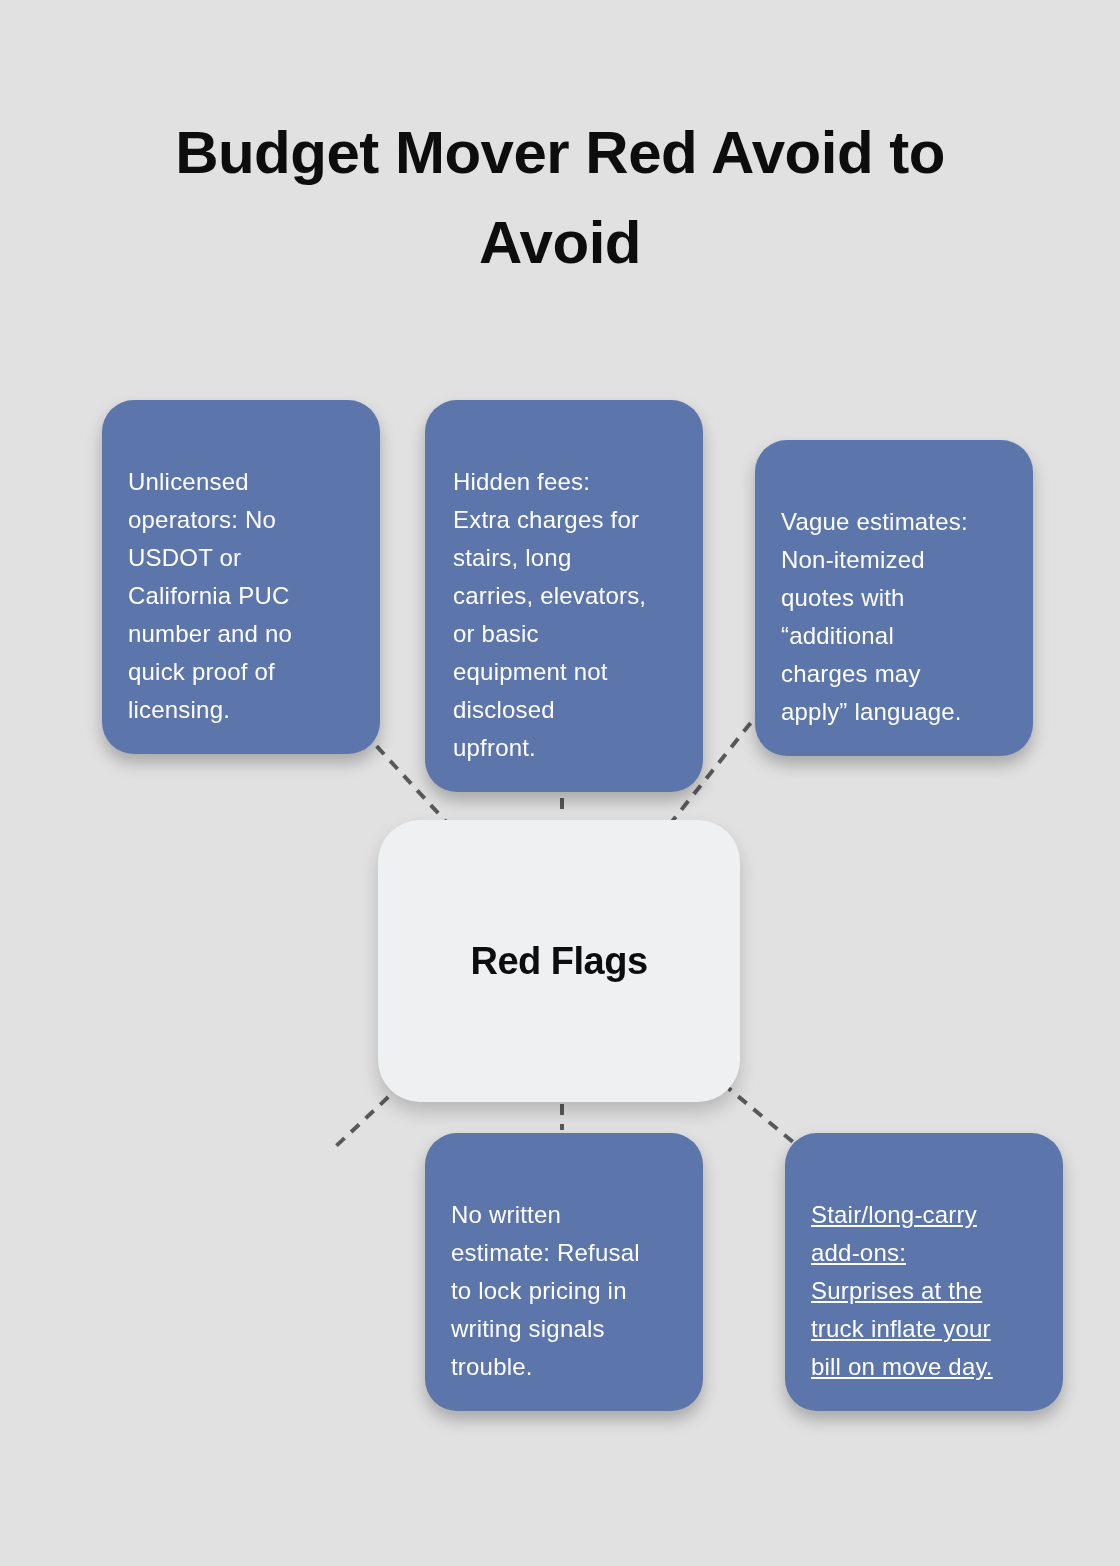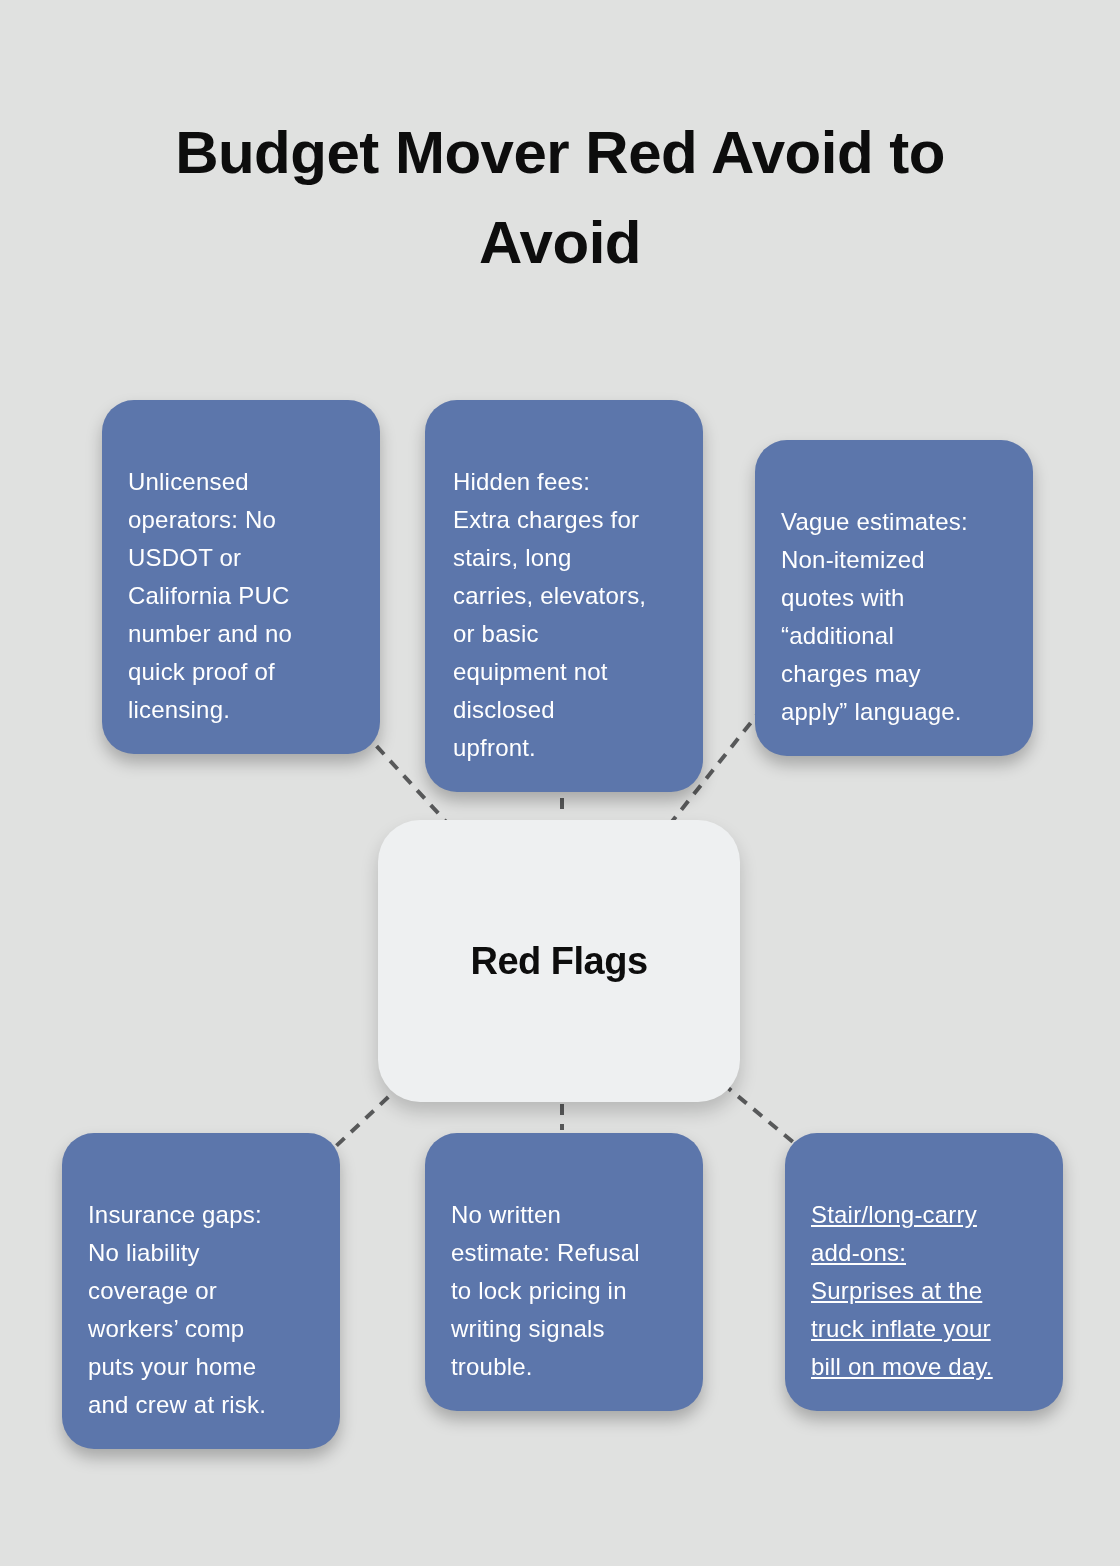"Insurance gaps:" div.node { html: <div> <span>Insurance gaps: No liability coverage or workers’ comp puts your home and crew at risk.</span> </div> -> none }
